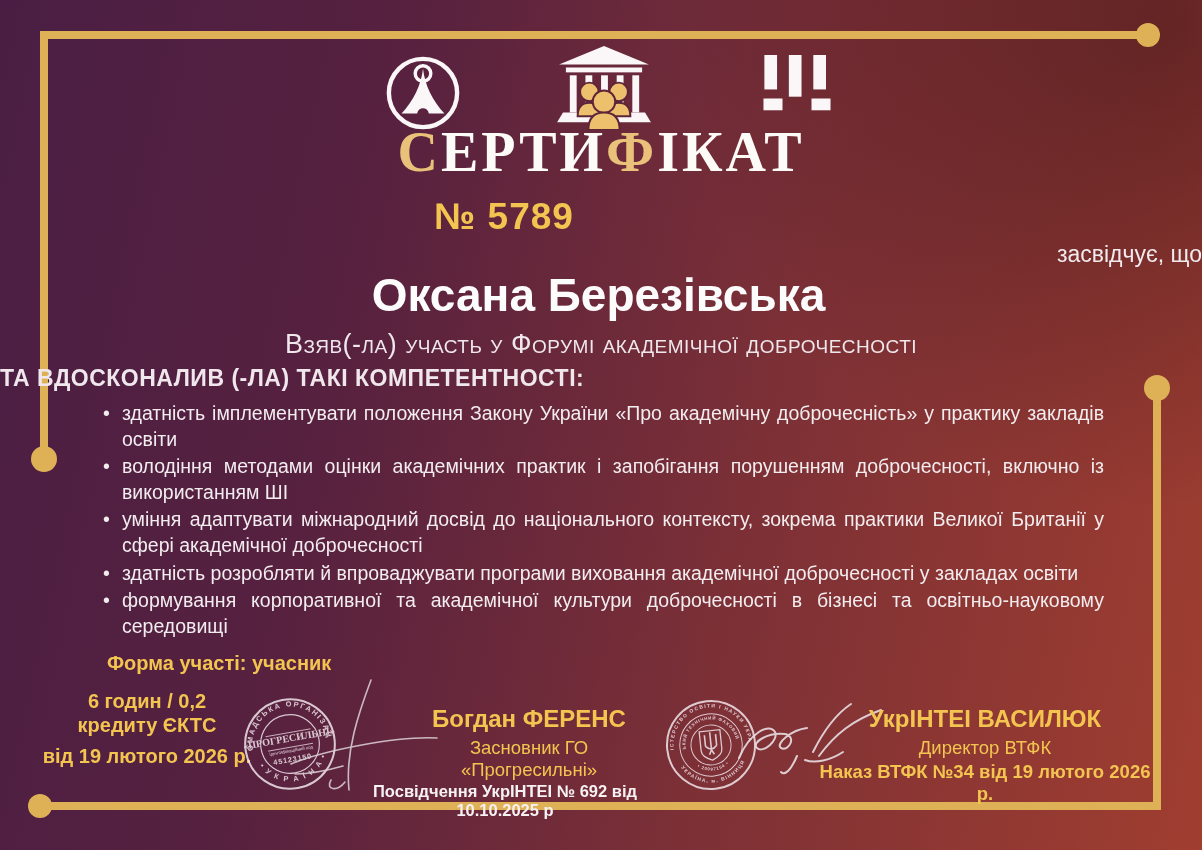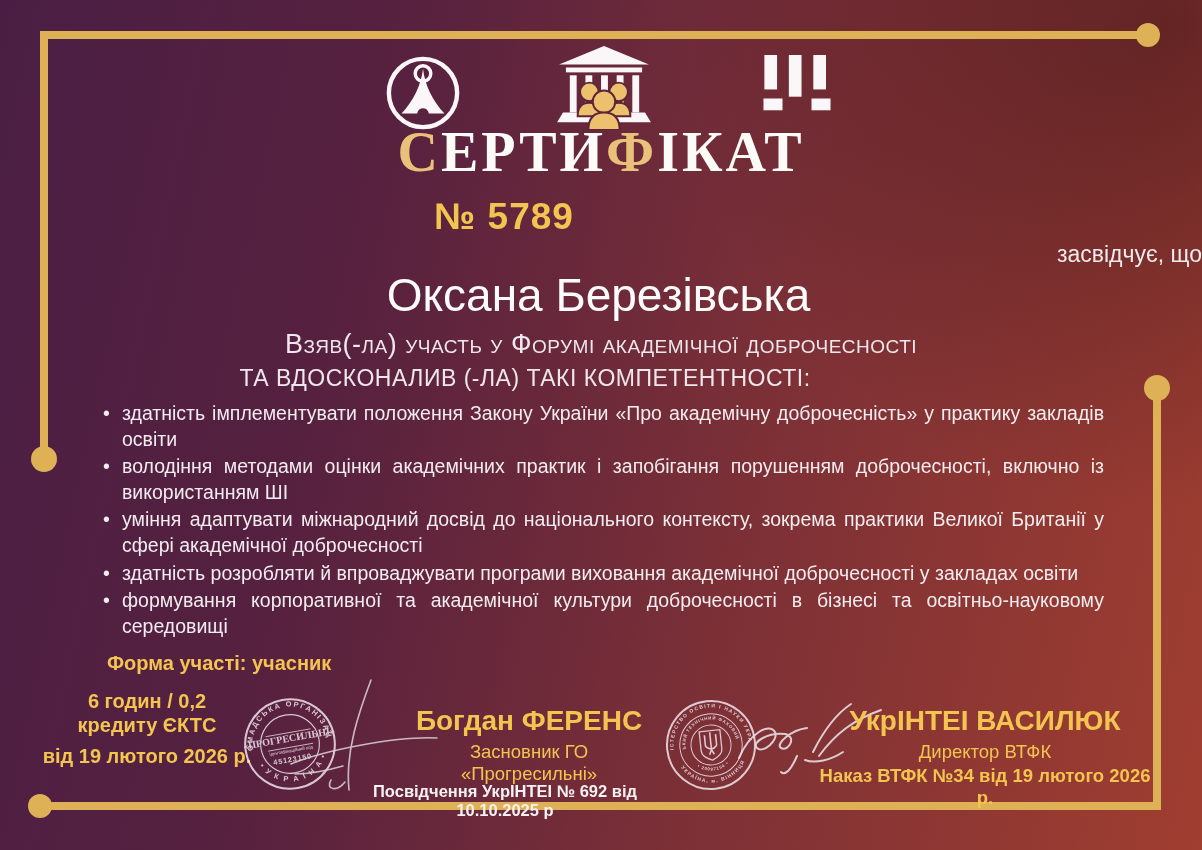"Оксана Березівська" .recipient { font-weight: normal -> bold }
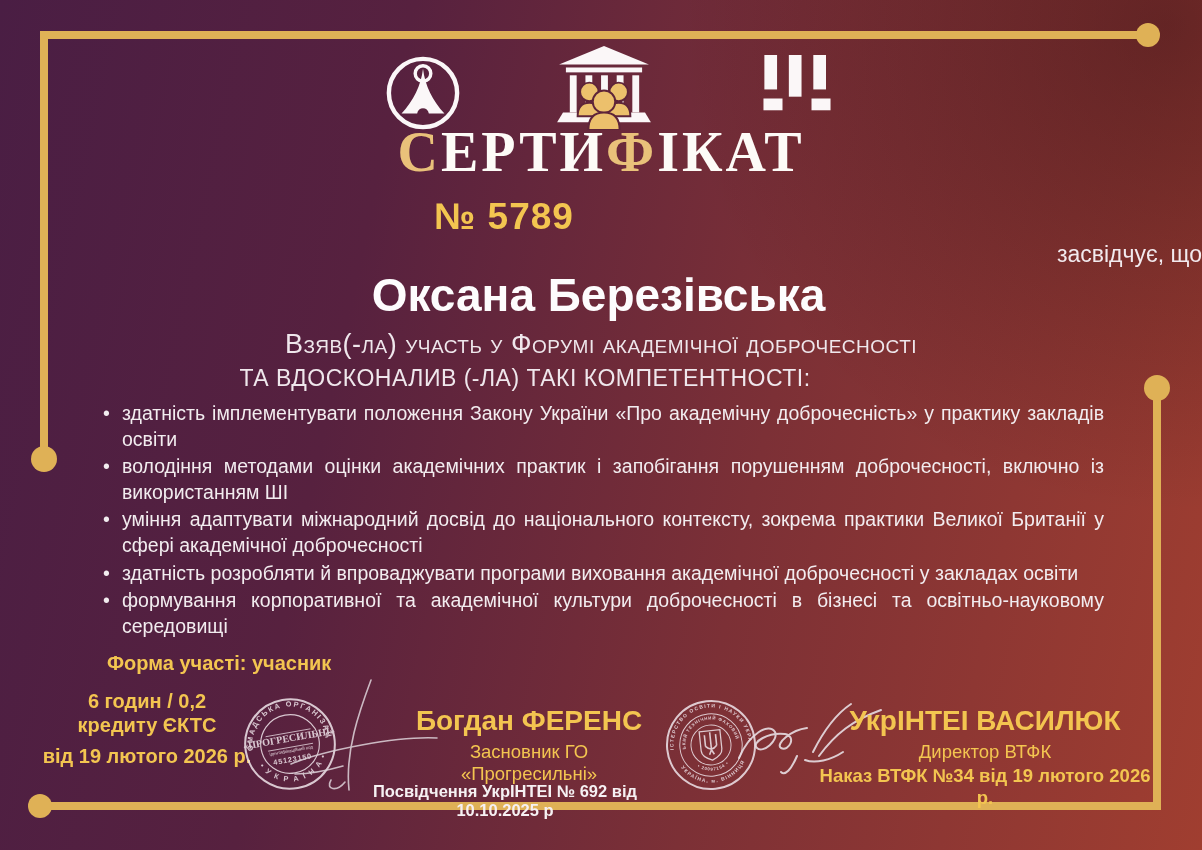"ТА ВДОСКОНАЛИВ (-ЛА) ТАКІ" .statement2 { font-weight: none -> bold; text-align: center -> left }
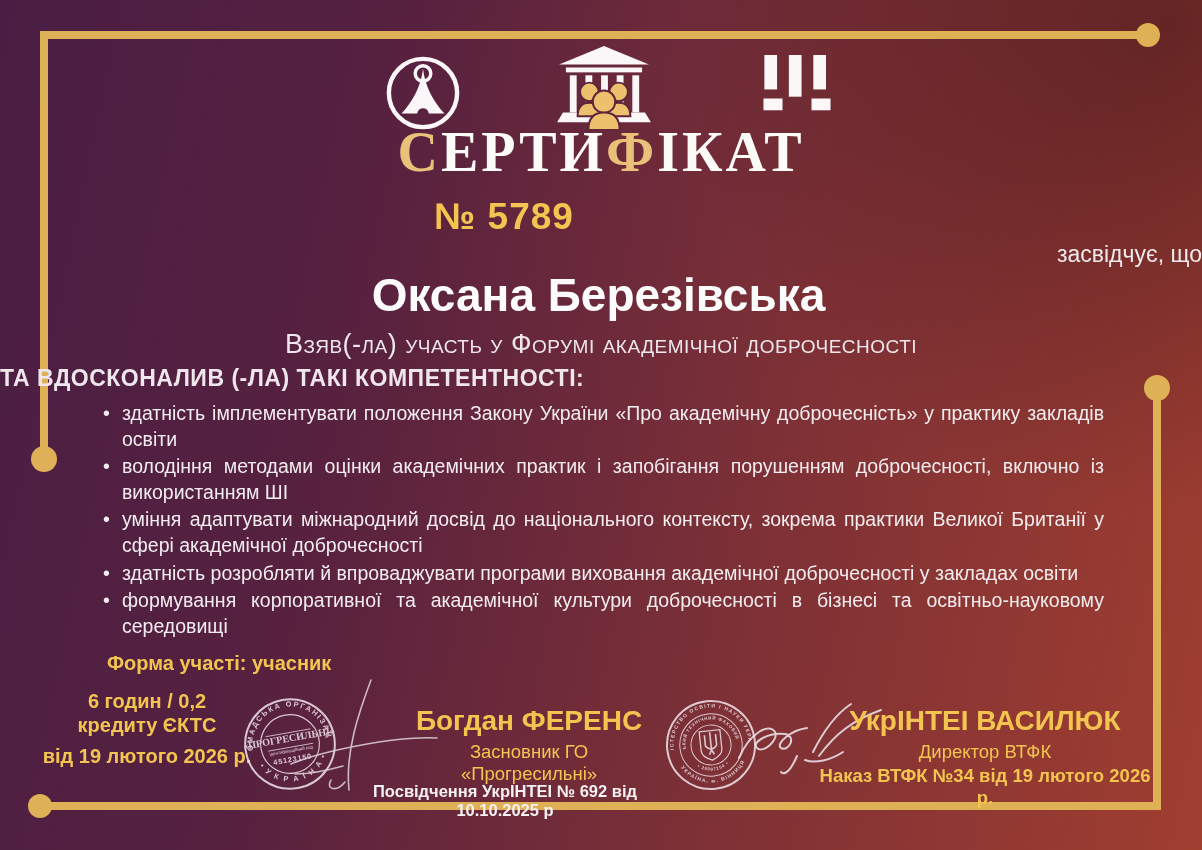"Богдан ФЕРЕНС" .signer-name { font-size: 28px -> 24px }
